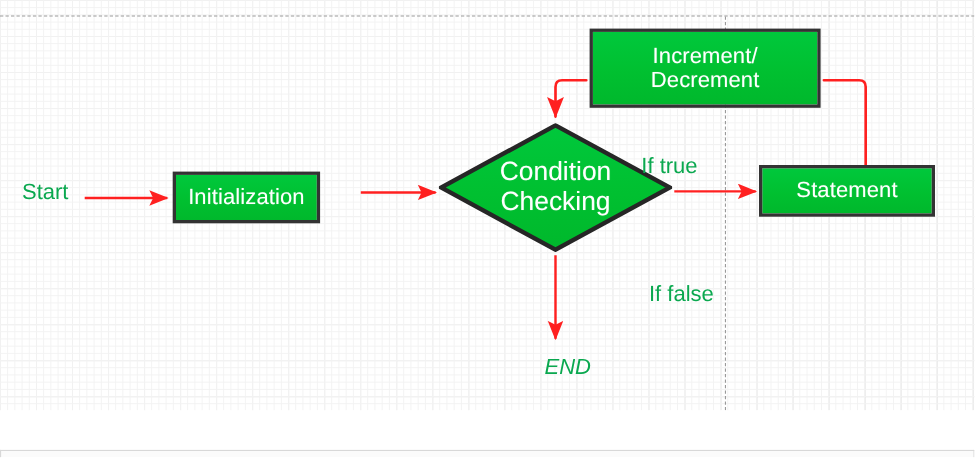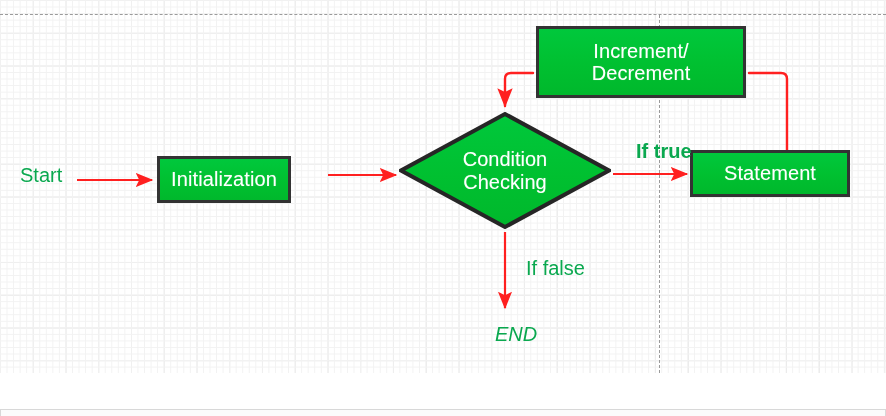"Condition" #node-condition .diamond-label { font-size: 20px -> 24px }
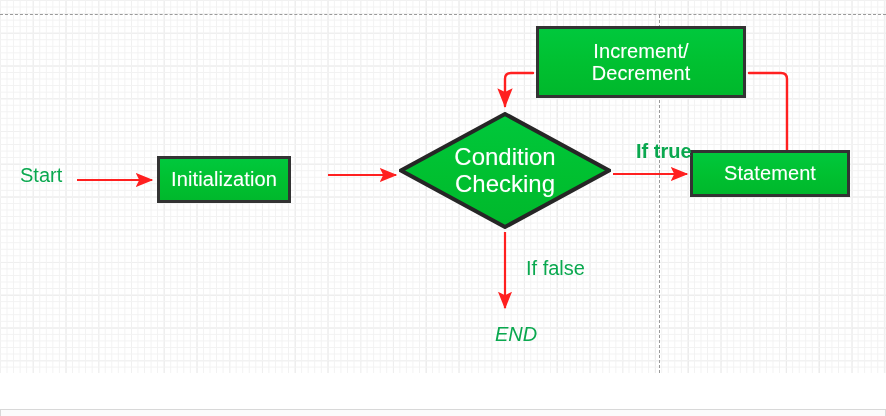"If true" #label-iftrue { font-weight: bold -> none; left: 636px -> 583px }
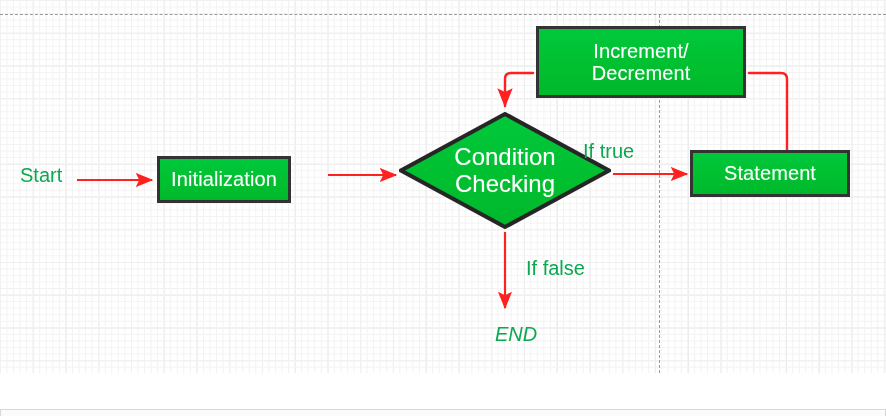"If false" #label-iffalse { left: 526px -> 590px }
